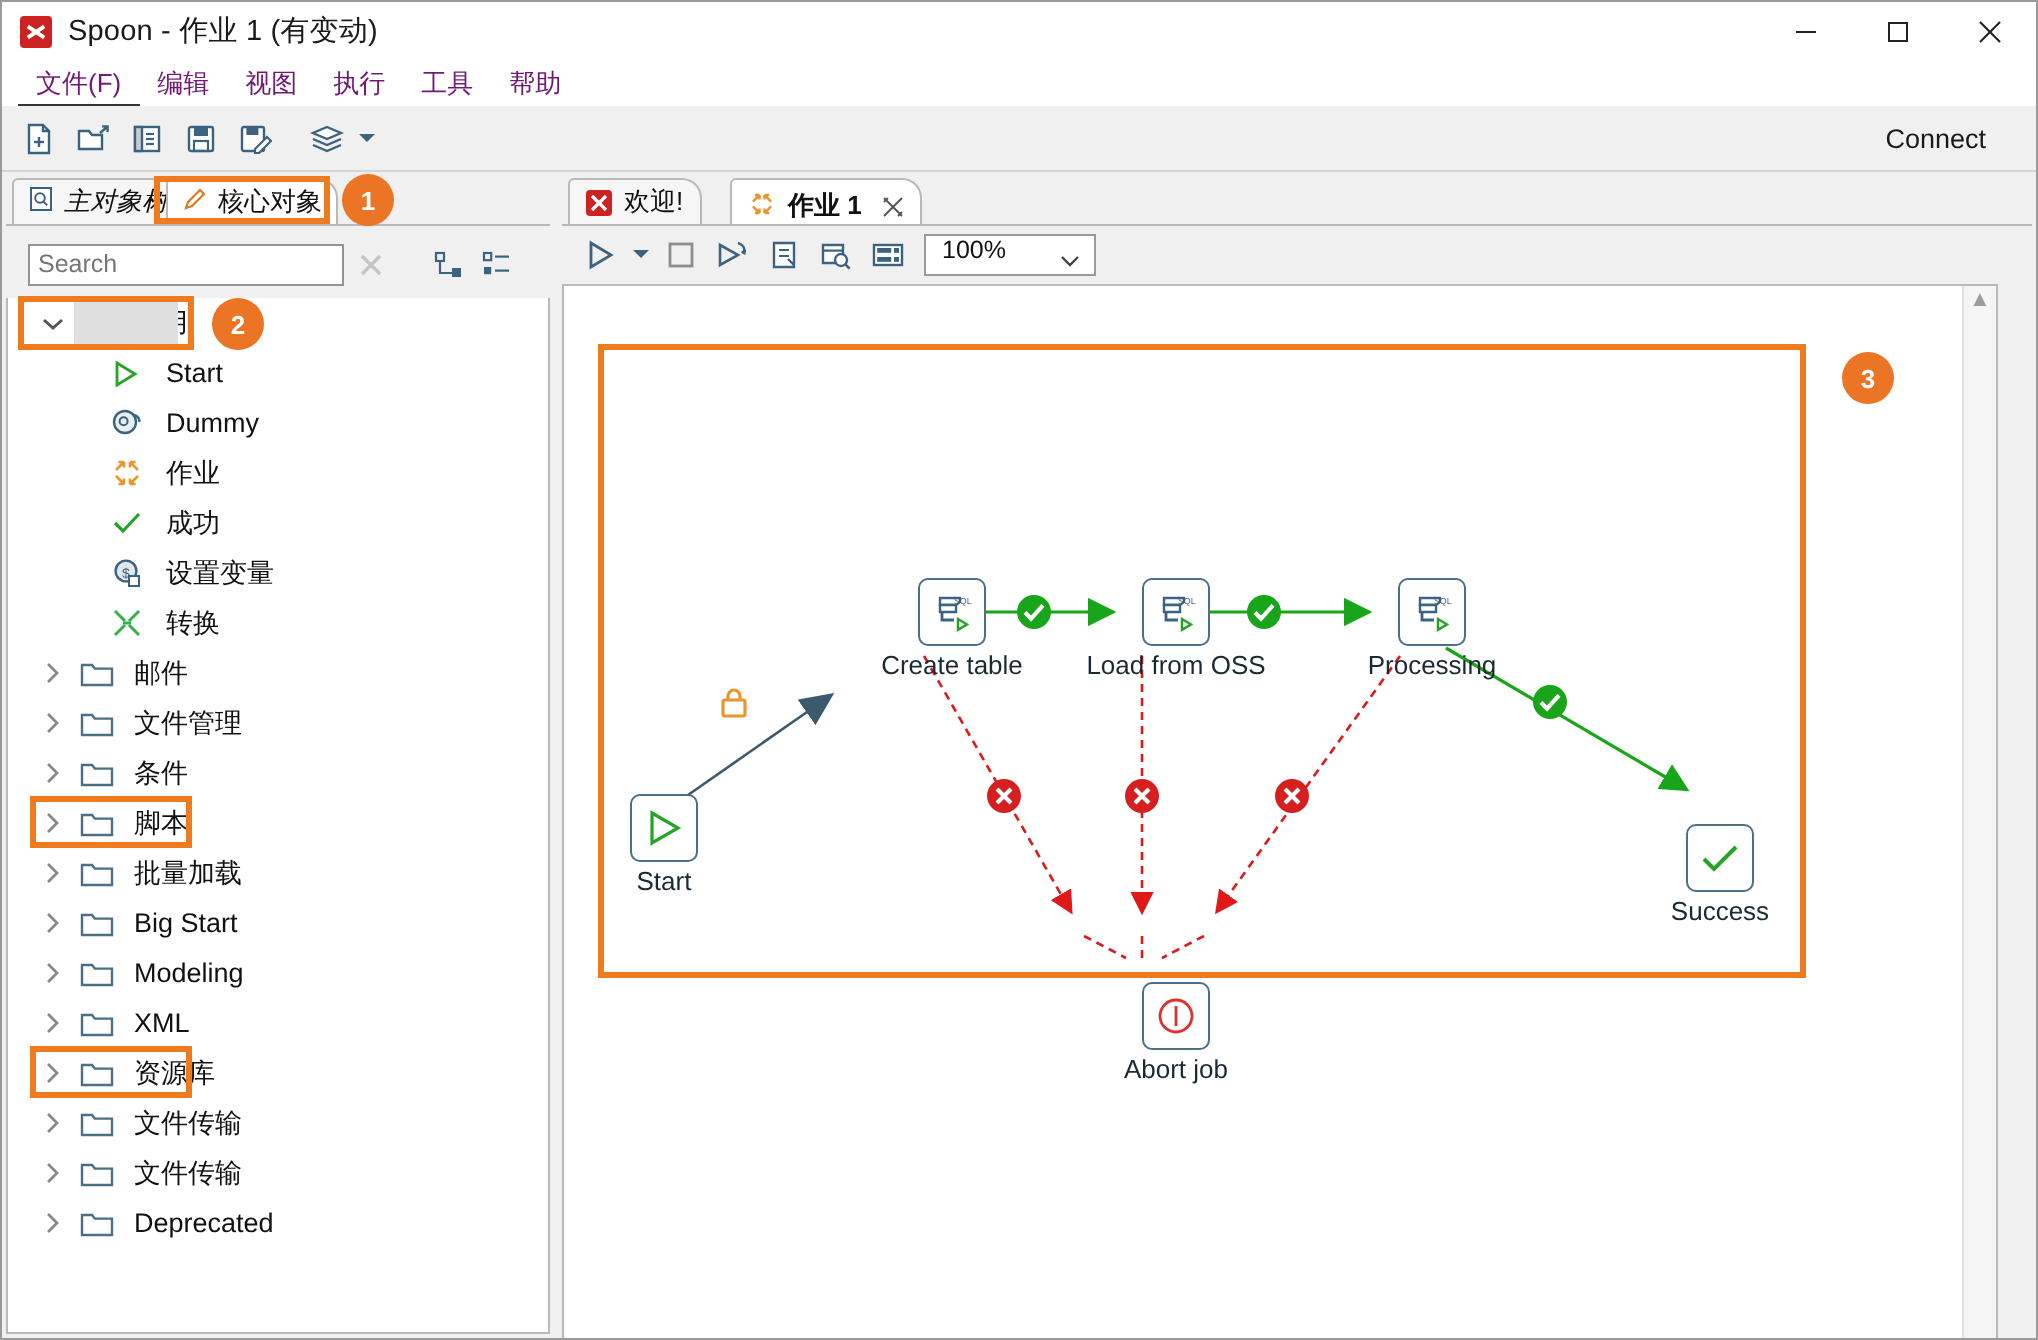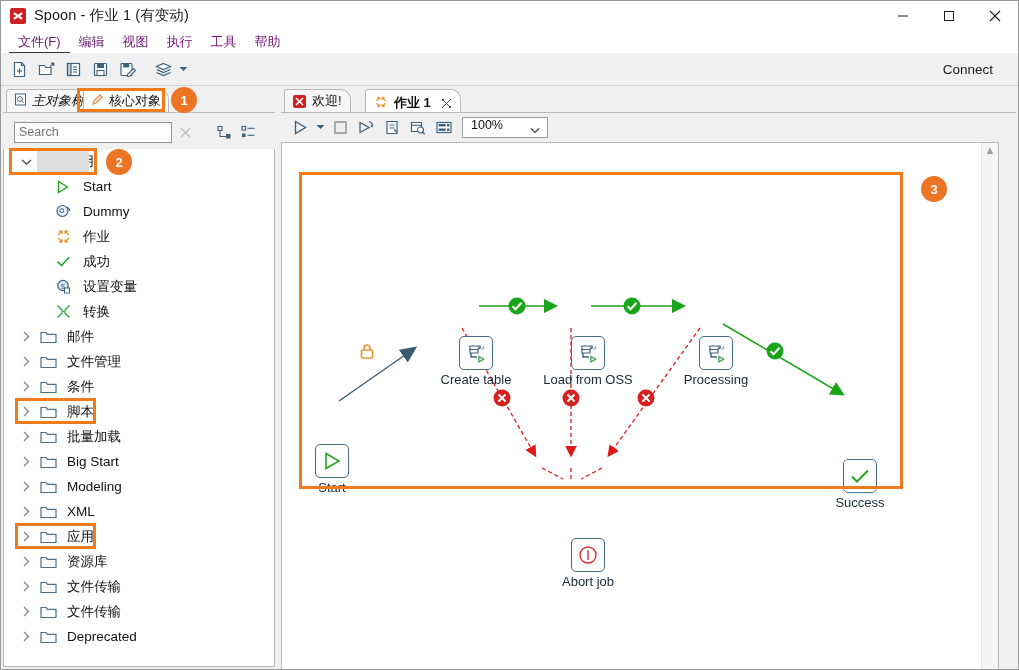"Create table" .node { margin-top: 47px -> none }
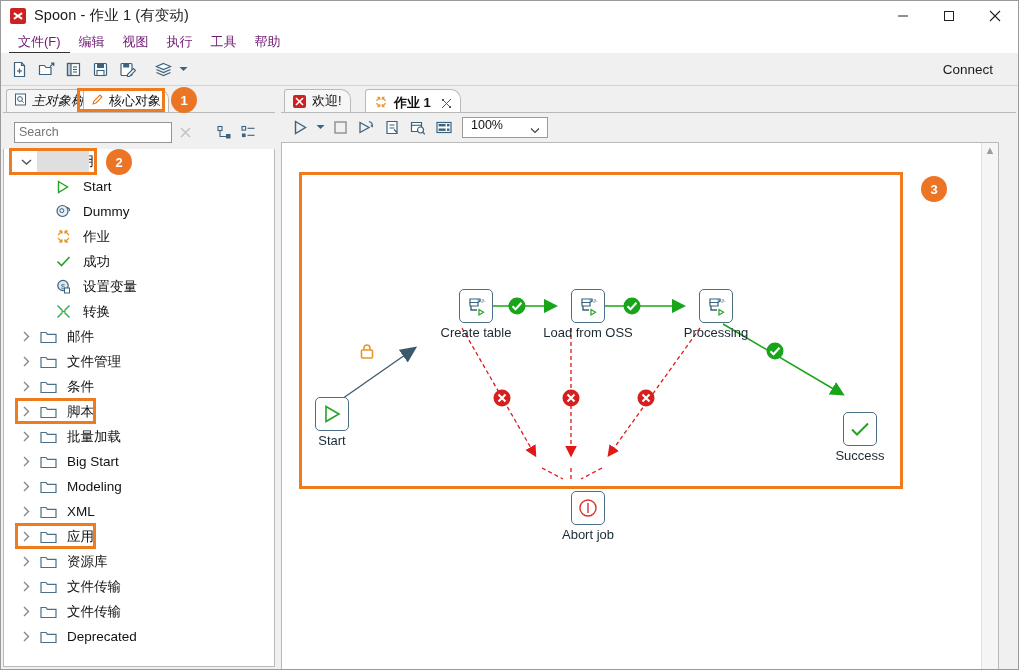"应用" div.trow { html: <div> <div> <svg> <path></path> </svg> </div> <div> <svg> <path></path> </svg> </div> <div>应用</div> </div> -> none }
